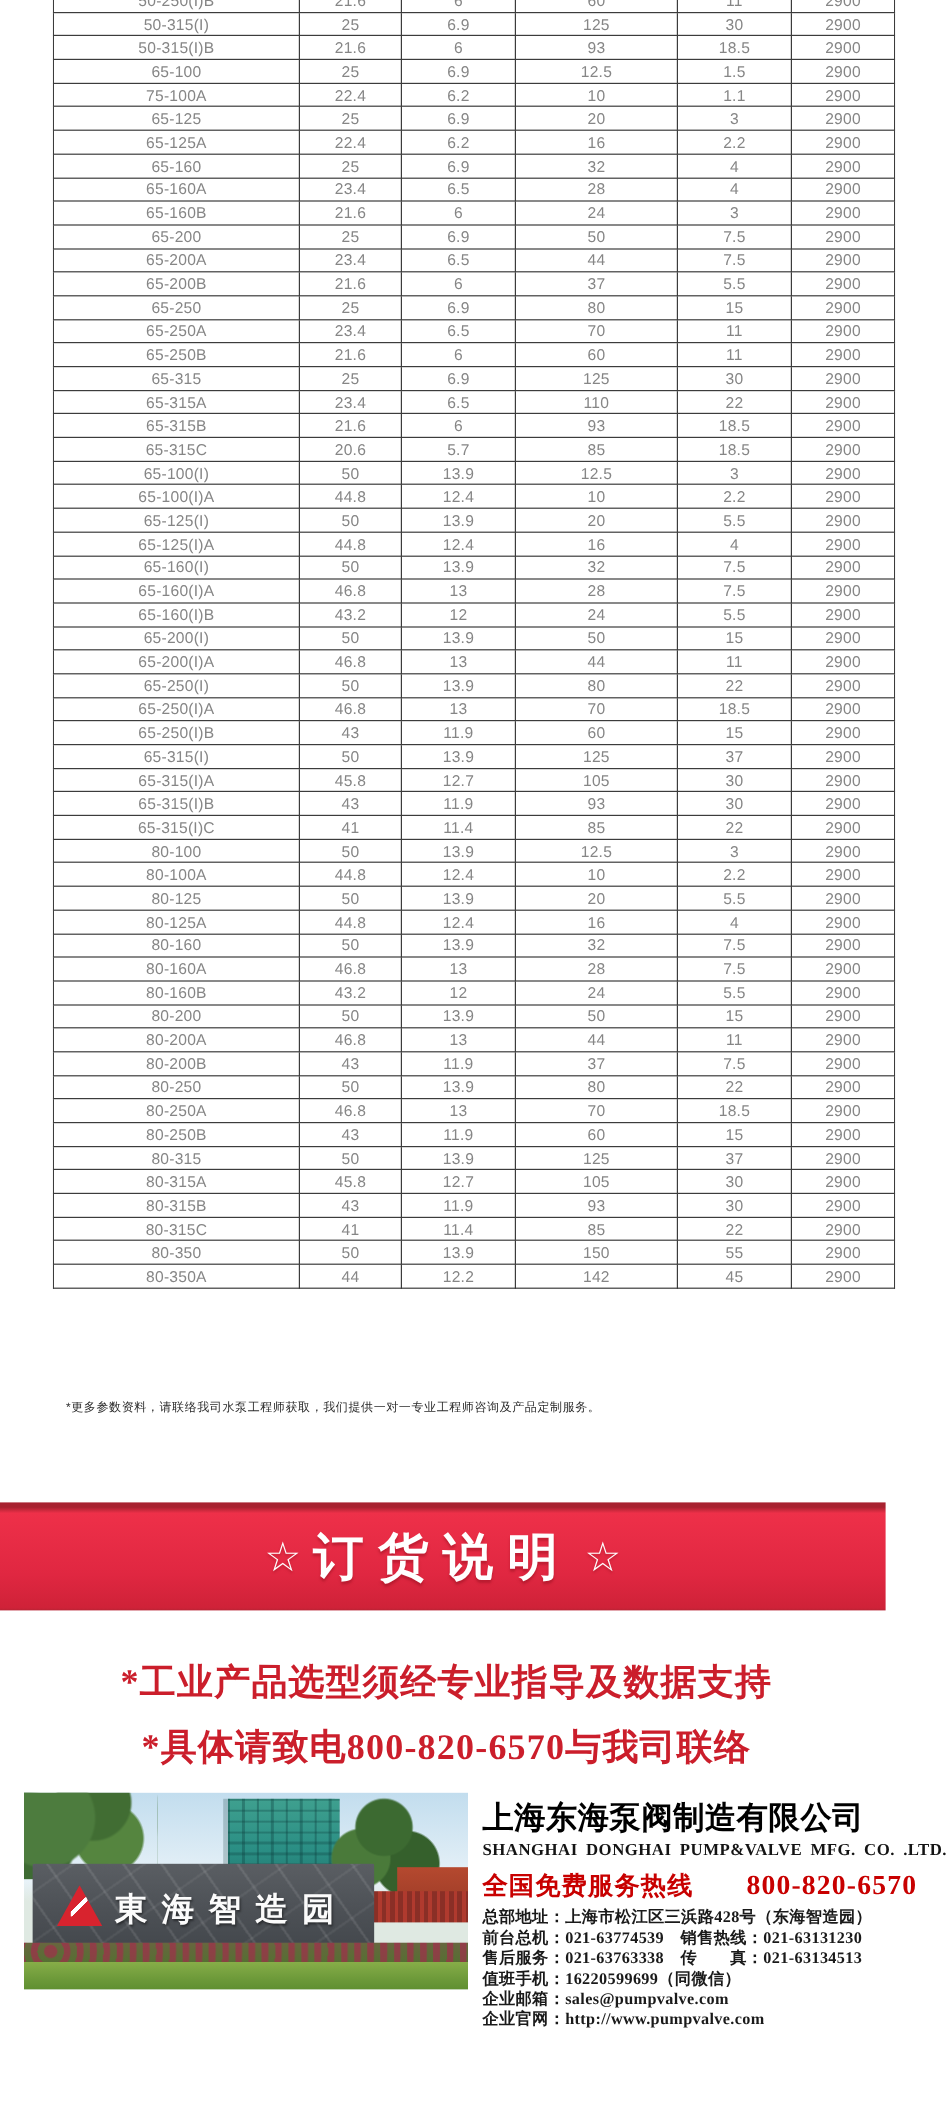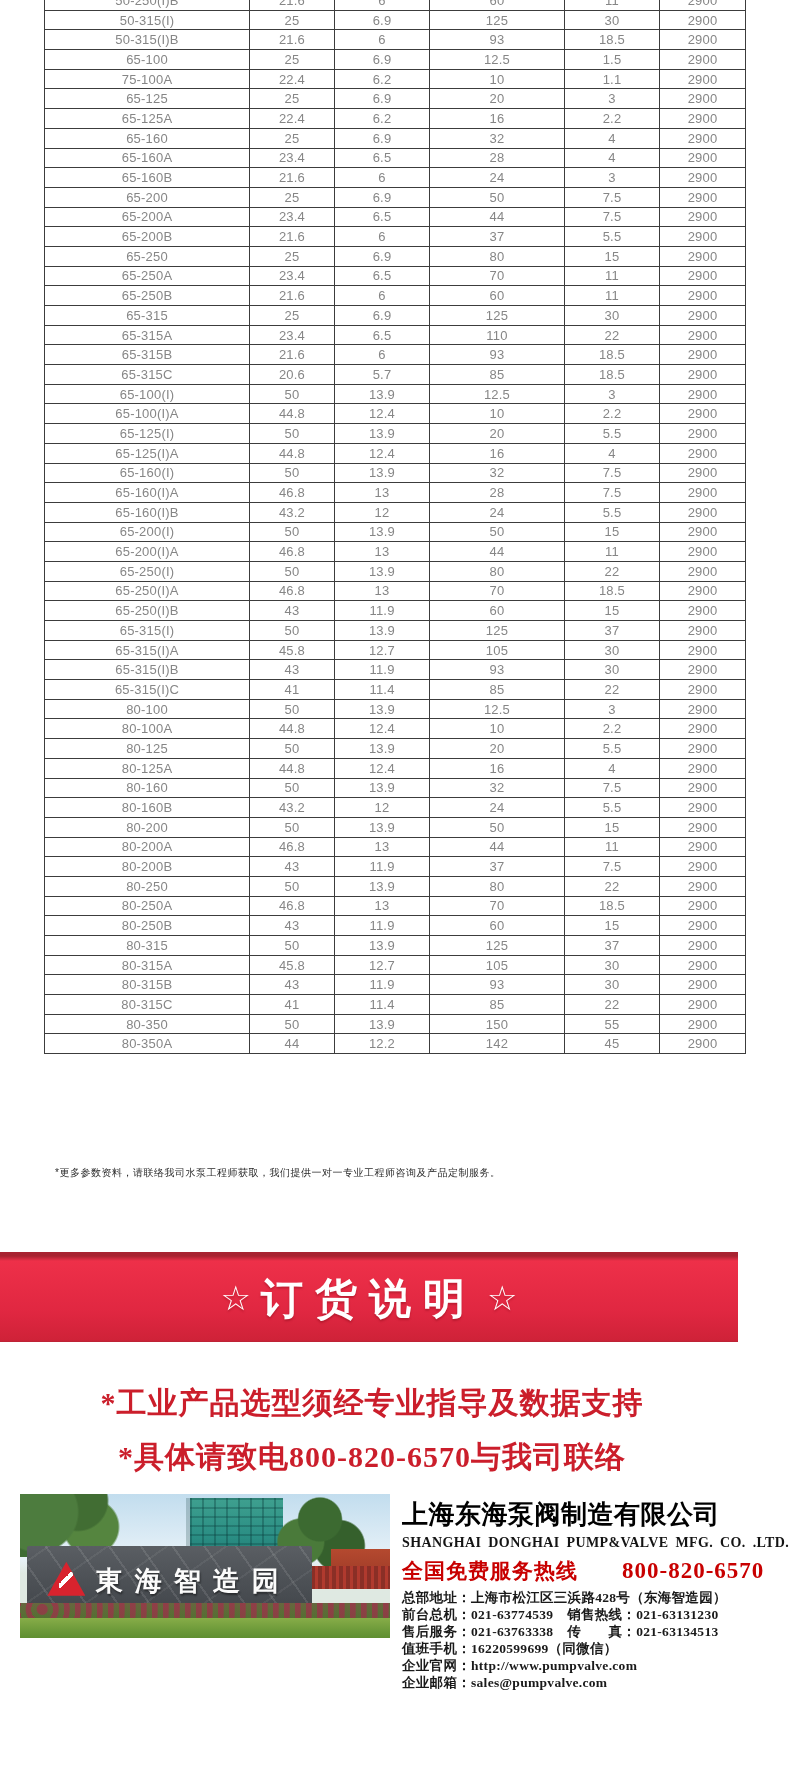"80-160A" tr { html: none -> <tr> <td>80-160A</td> <td>46.8</td> <td>13</td> <td>28</td> <td>7.5</td> <td>2900</td> </tr> }
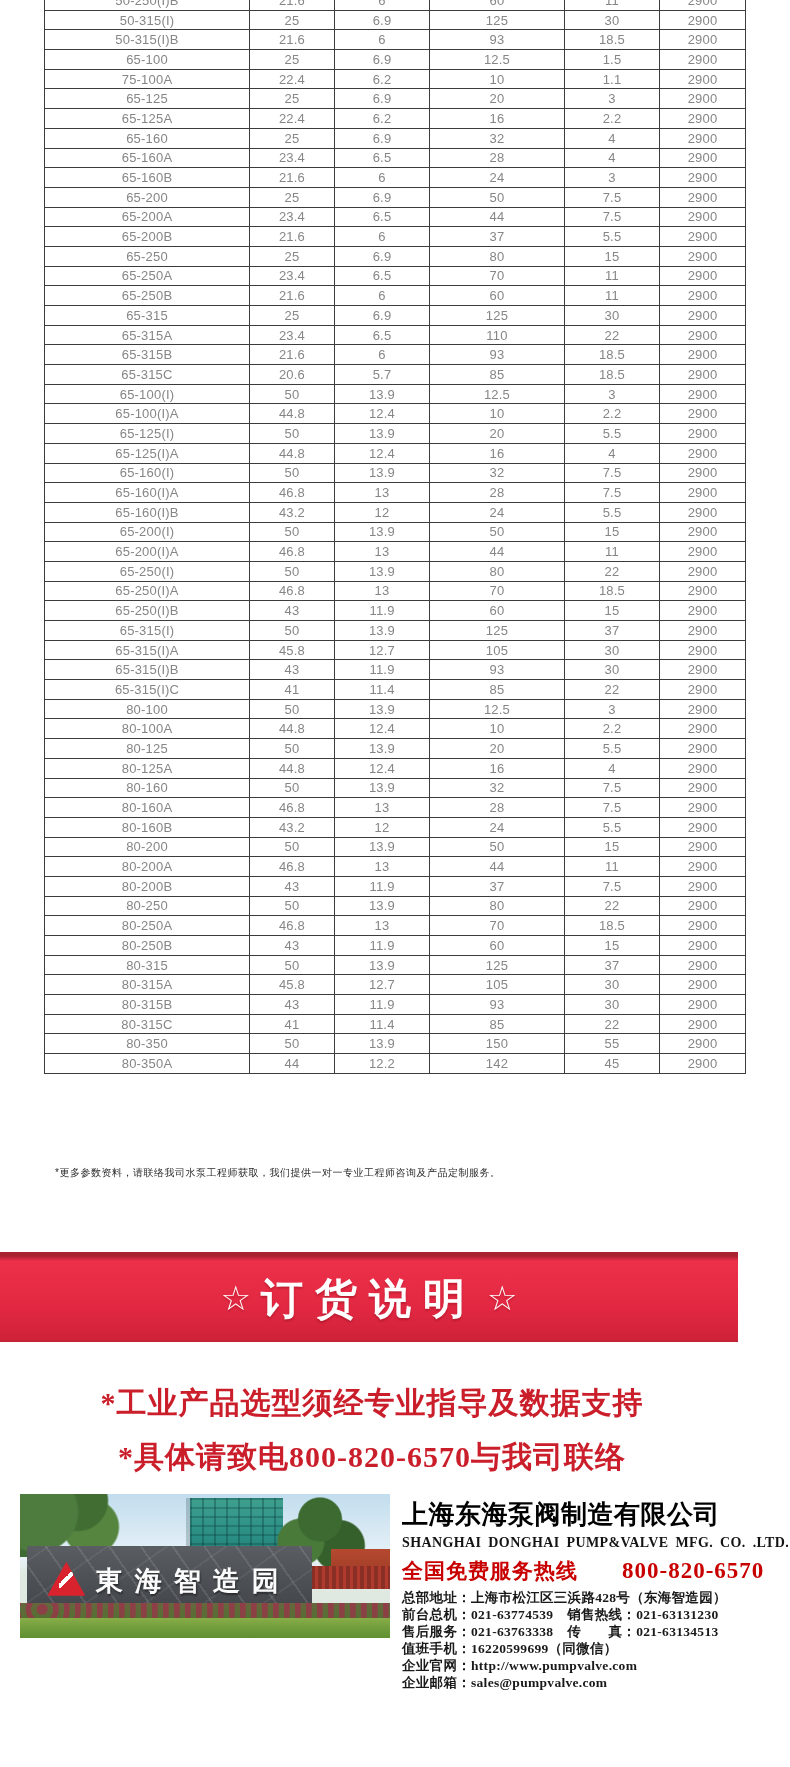"東海智造园" .photo { height: 144px -> 164px }
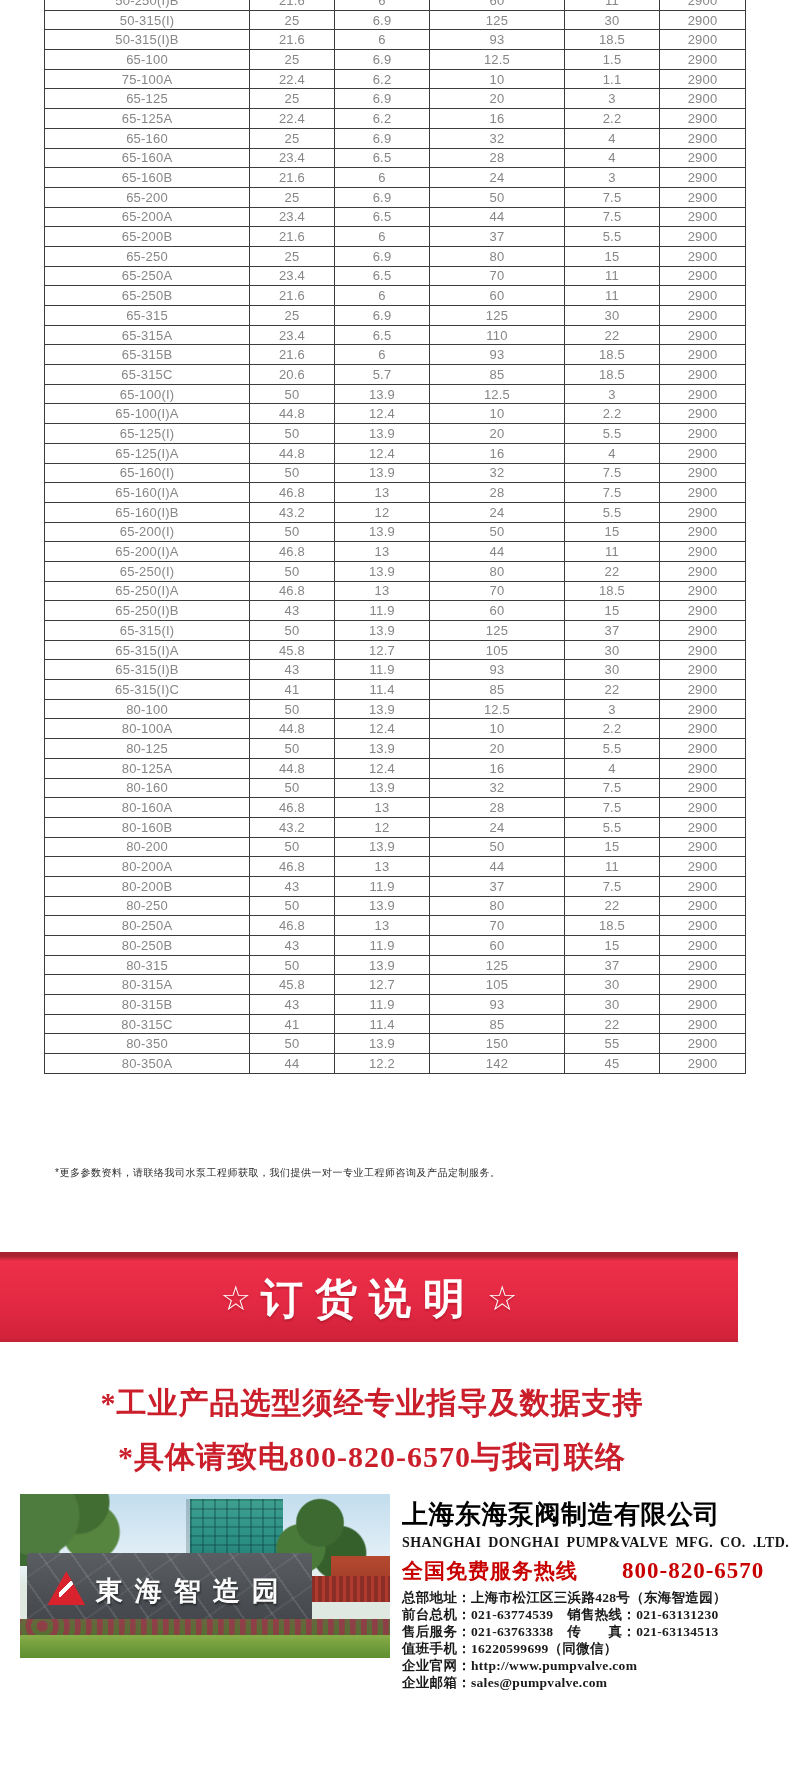"企业官网：http://www.pumpvalve.com" div { order: before "企业邮箱：sales@pumpvalve.com" -> after "企业邮箱：sales@pumpvalve.com" }
